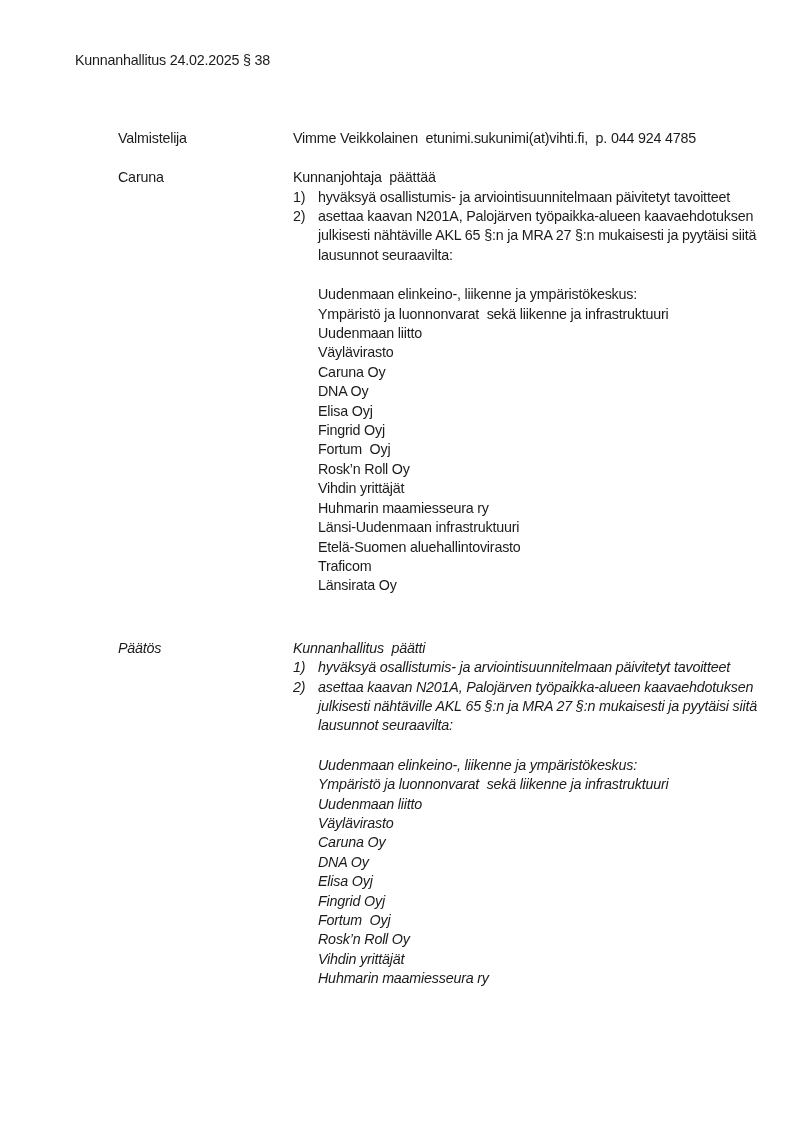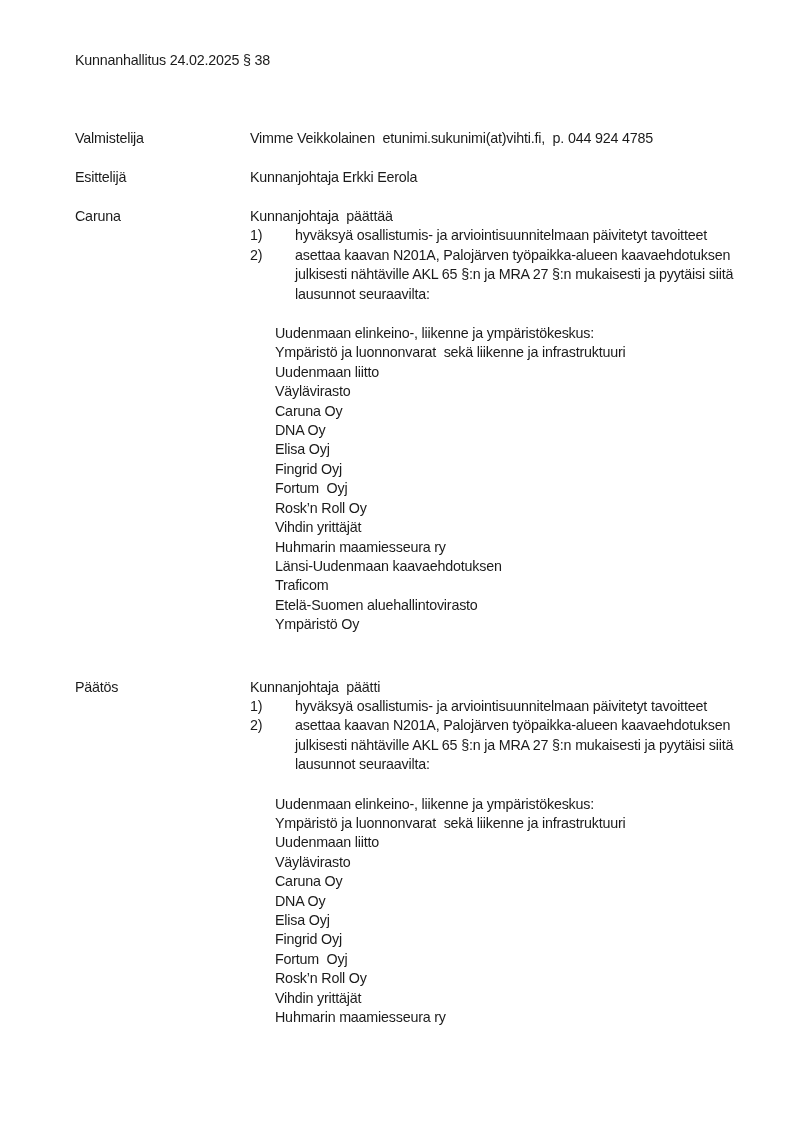"Valmistelija" .label { margin-left: none -> 43px }
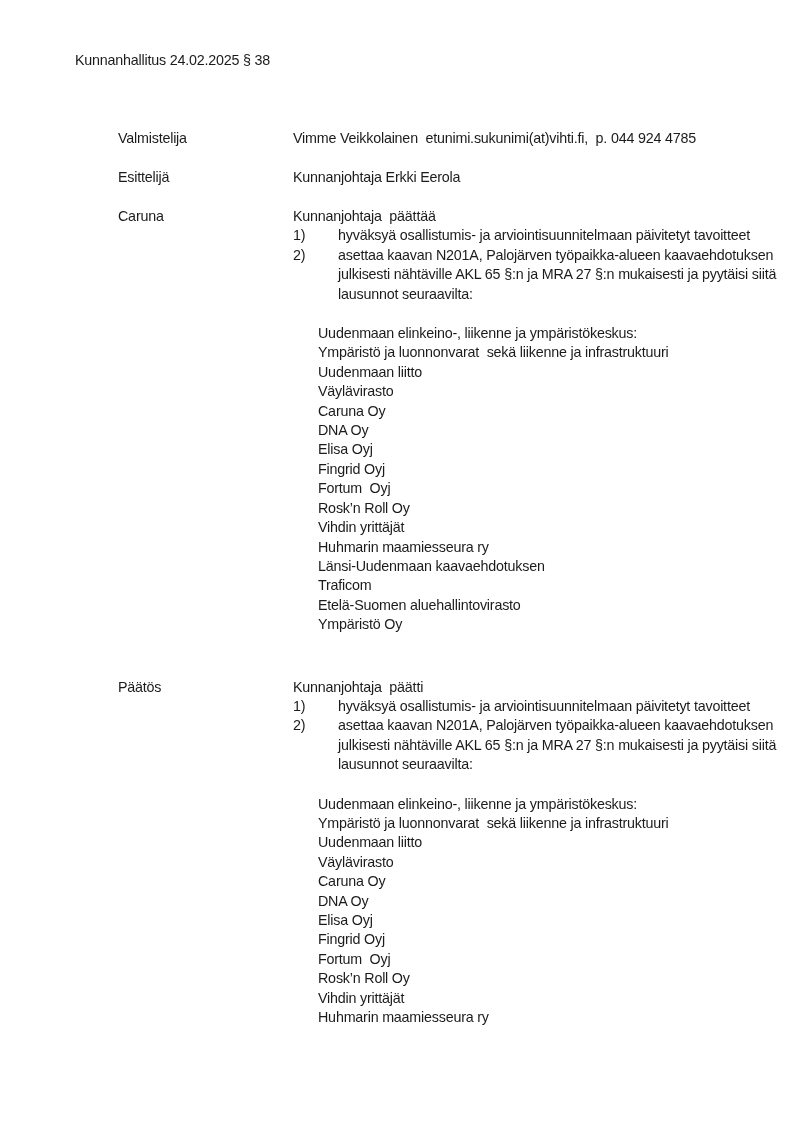"Esittelijä" div.field-row { html: <div> <div>Esittelijä</div> <div>Kunnanjohtaja Erkki Eerola</div> </div> -> none }
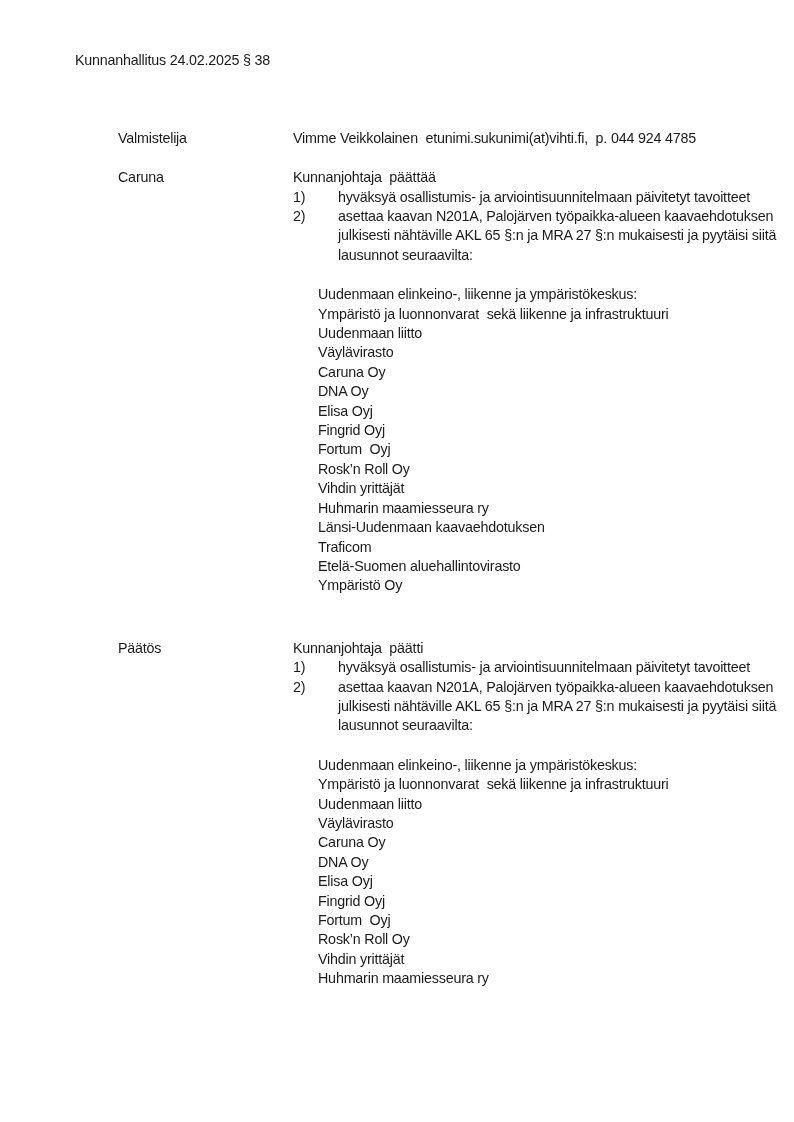"hyväksyä osallistumis- ja" .itext { margin-left: 20px -> none }
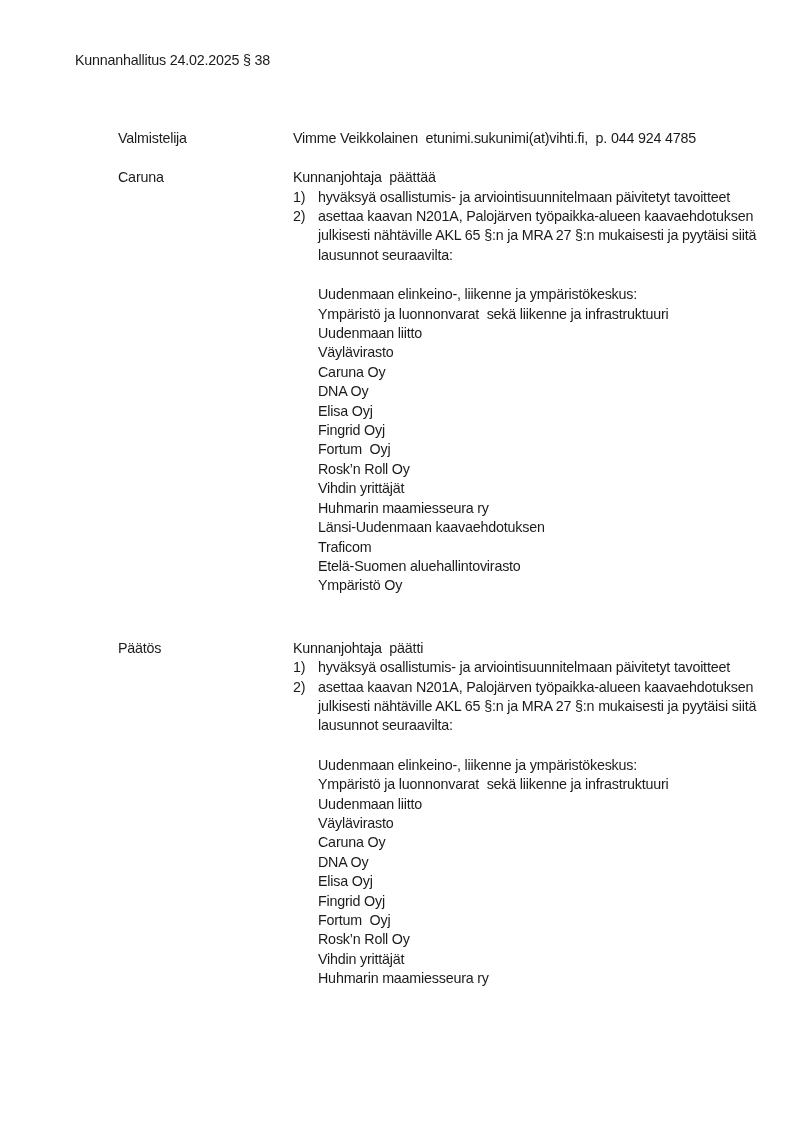"Länsi-Uudenmaan kaavaehdotuksen" div.recipient { text: kaavaehdotuksen -> infrastruktuuri }
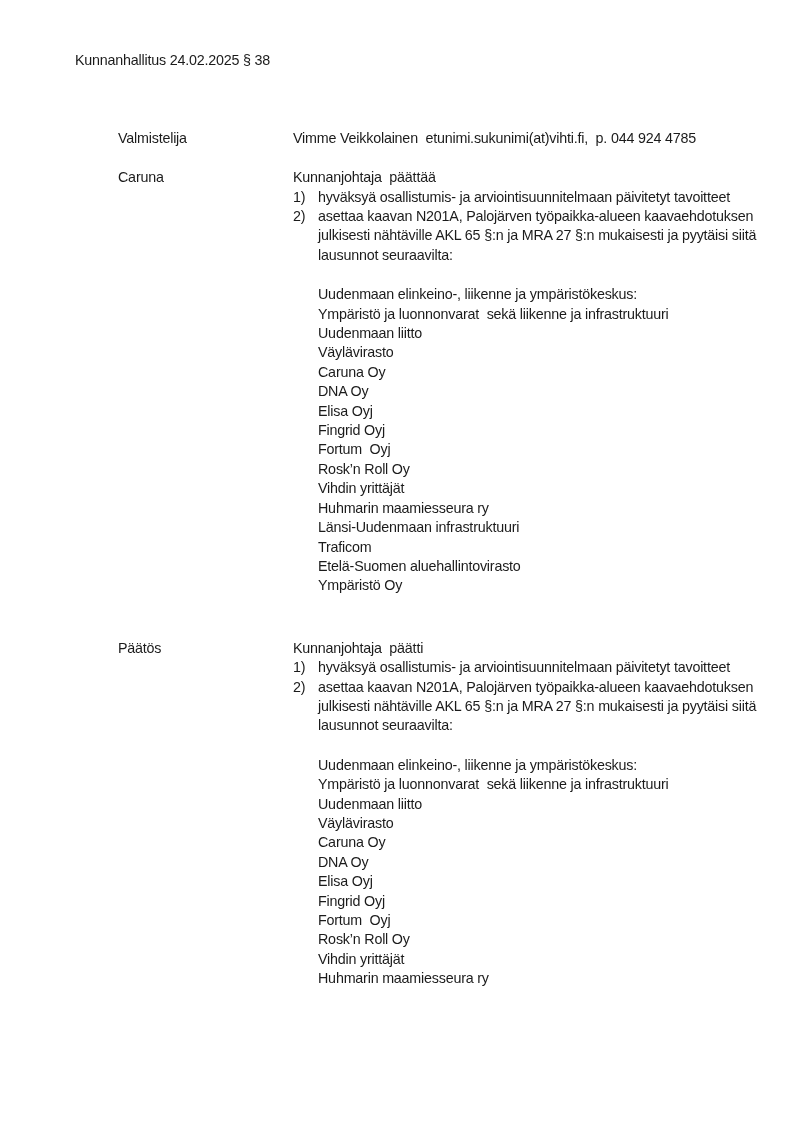"Traficom" div.recipient { order: before "Etelä-Suomen aluehallintovirasto" -> after "Etelä-Suomen aluehallintovirasto" }
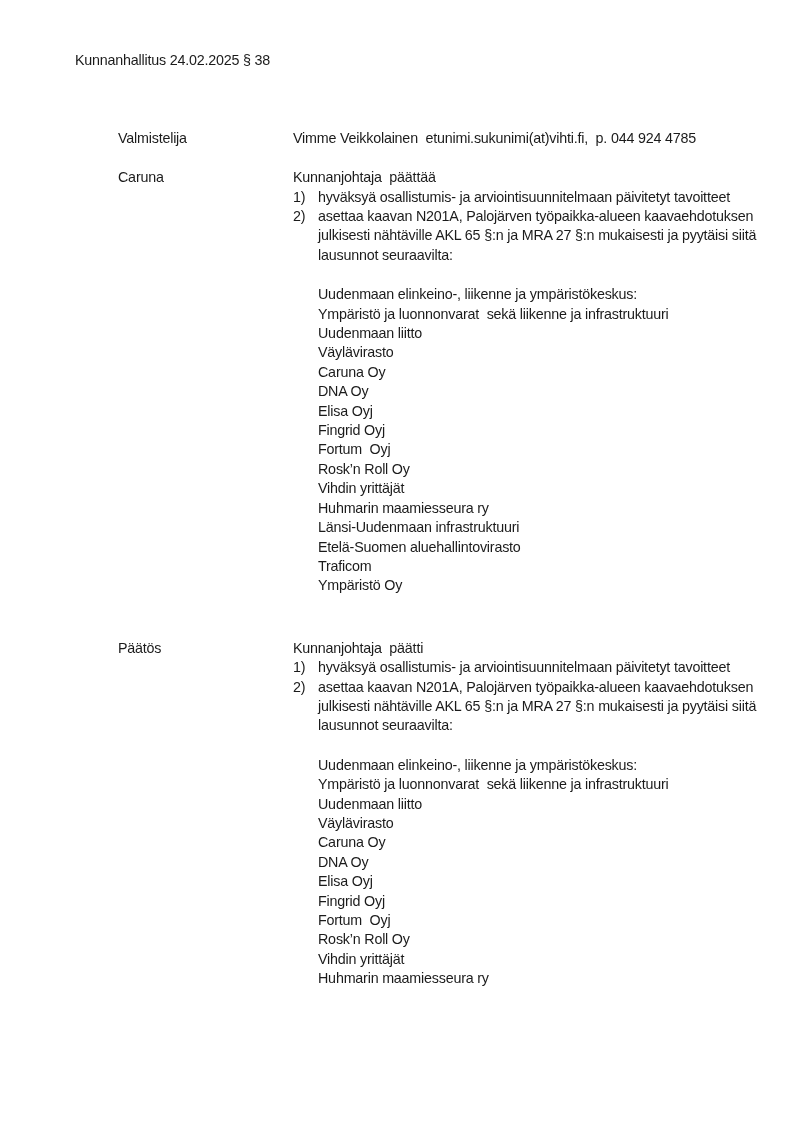"Ympäristö Oy" div.recipient { text: Ympäristö -> Länsirata }
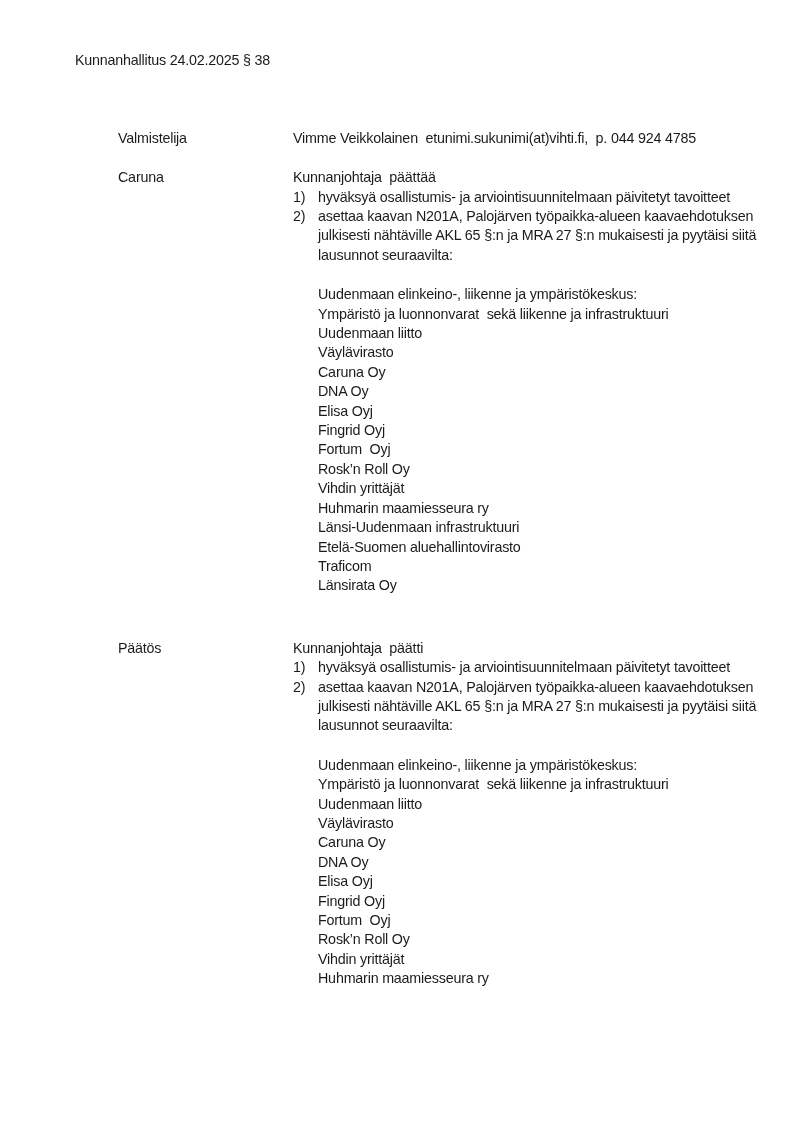"Päätös" .section-paatos { font-style: none -> italic }
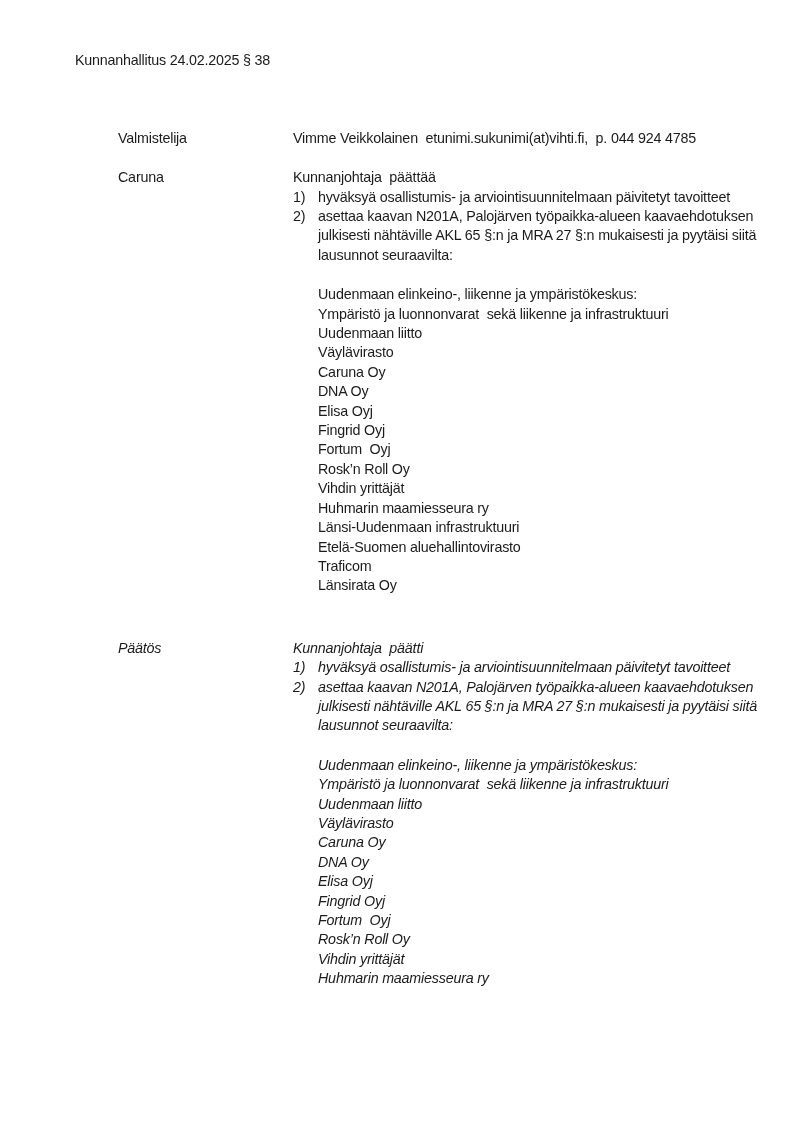"Kunnanjohtaja päätti" div.intro { text: Kunnanjohtaja -> Kunnanhallitus }
